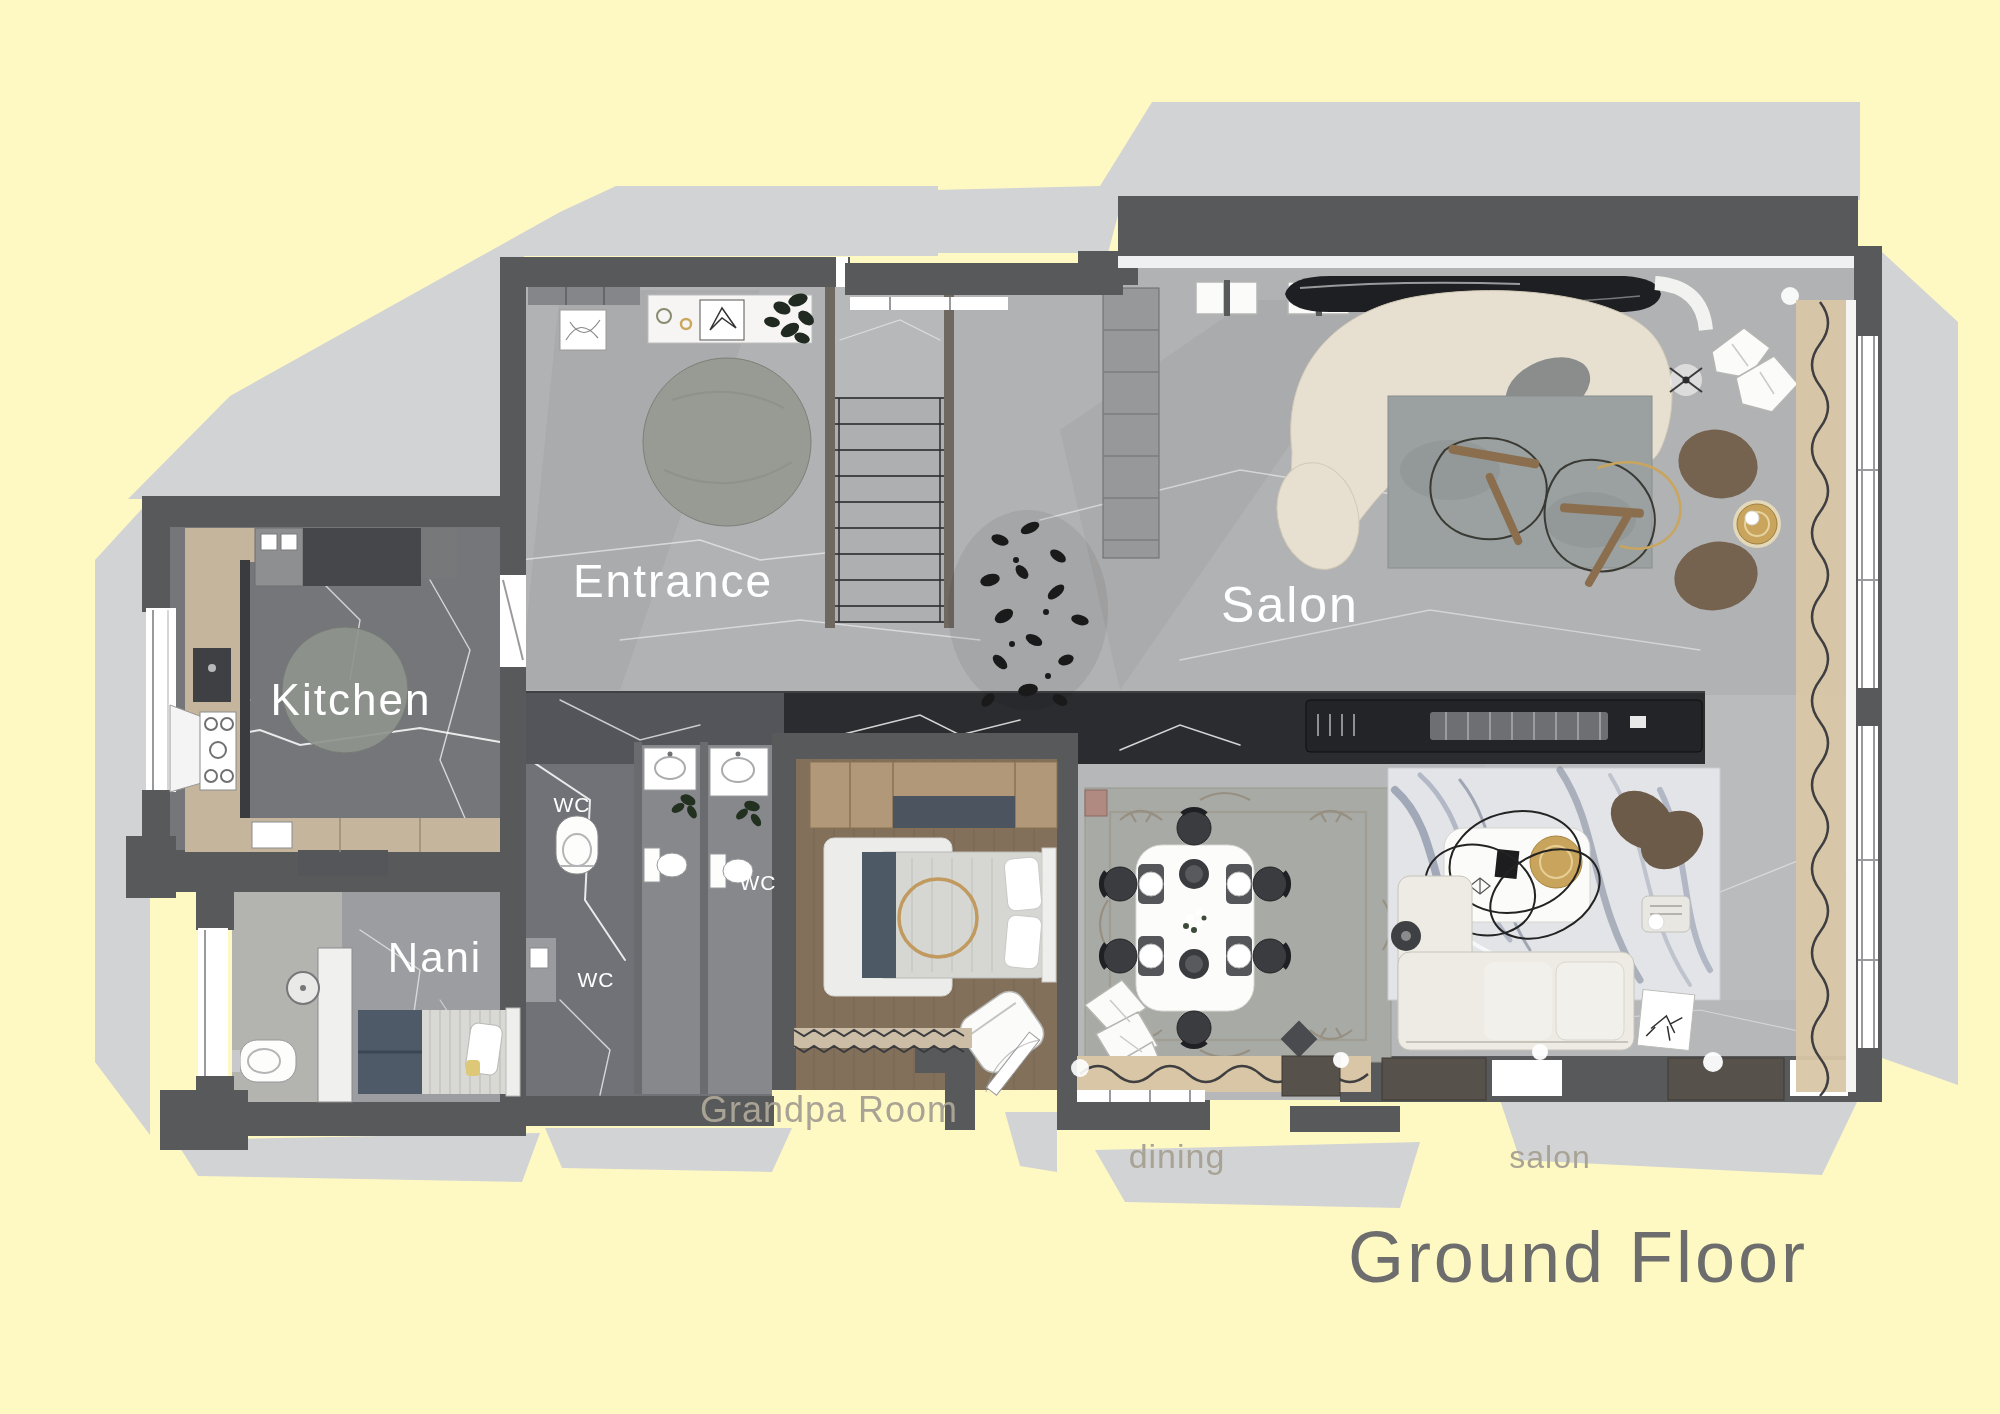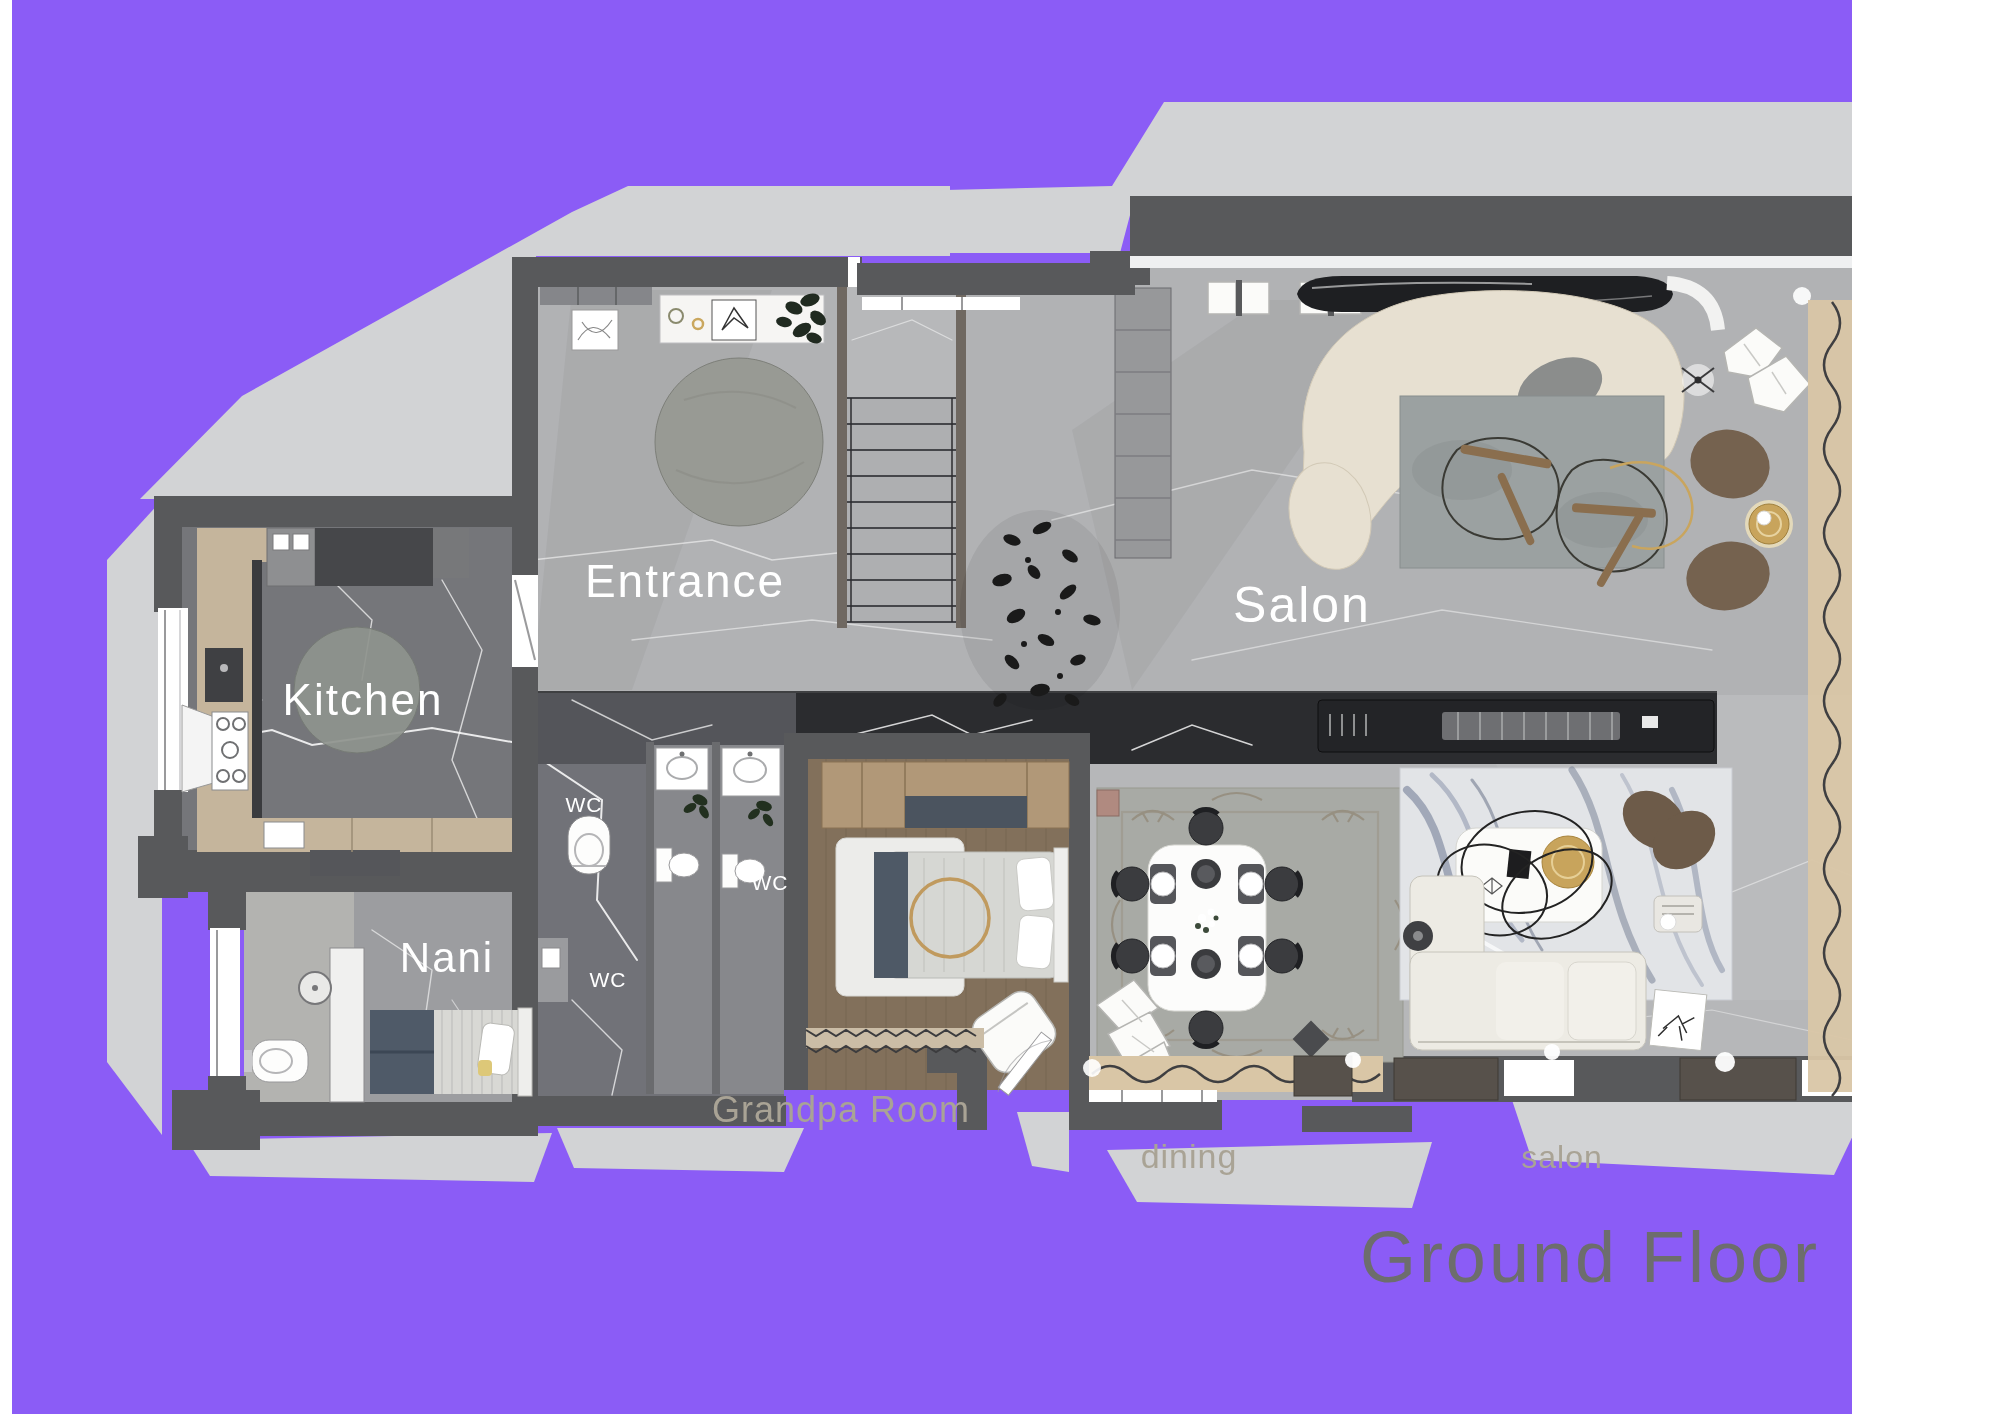"Entrance" #stage { background: #8b5cf6 -> #fef9c3; margin-left: 12px -> none; width: 1840px -> 2000px }
